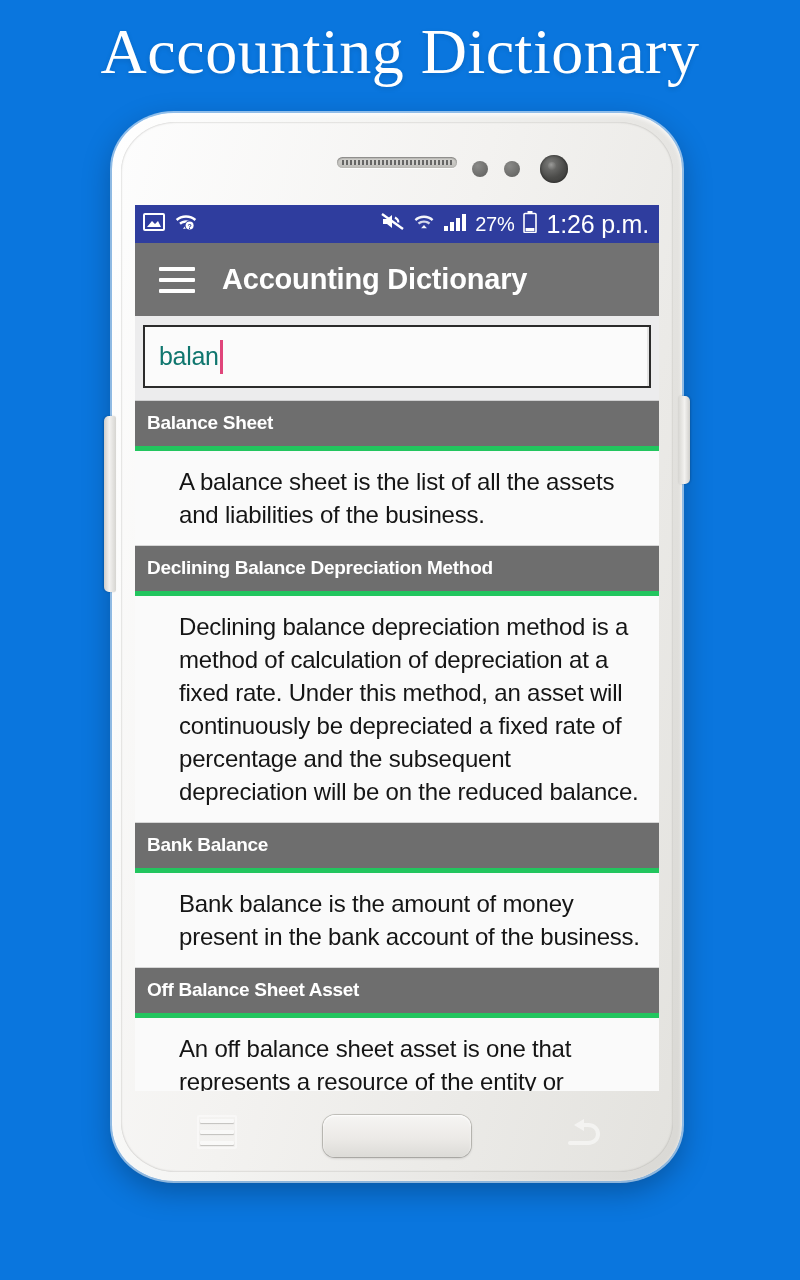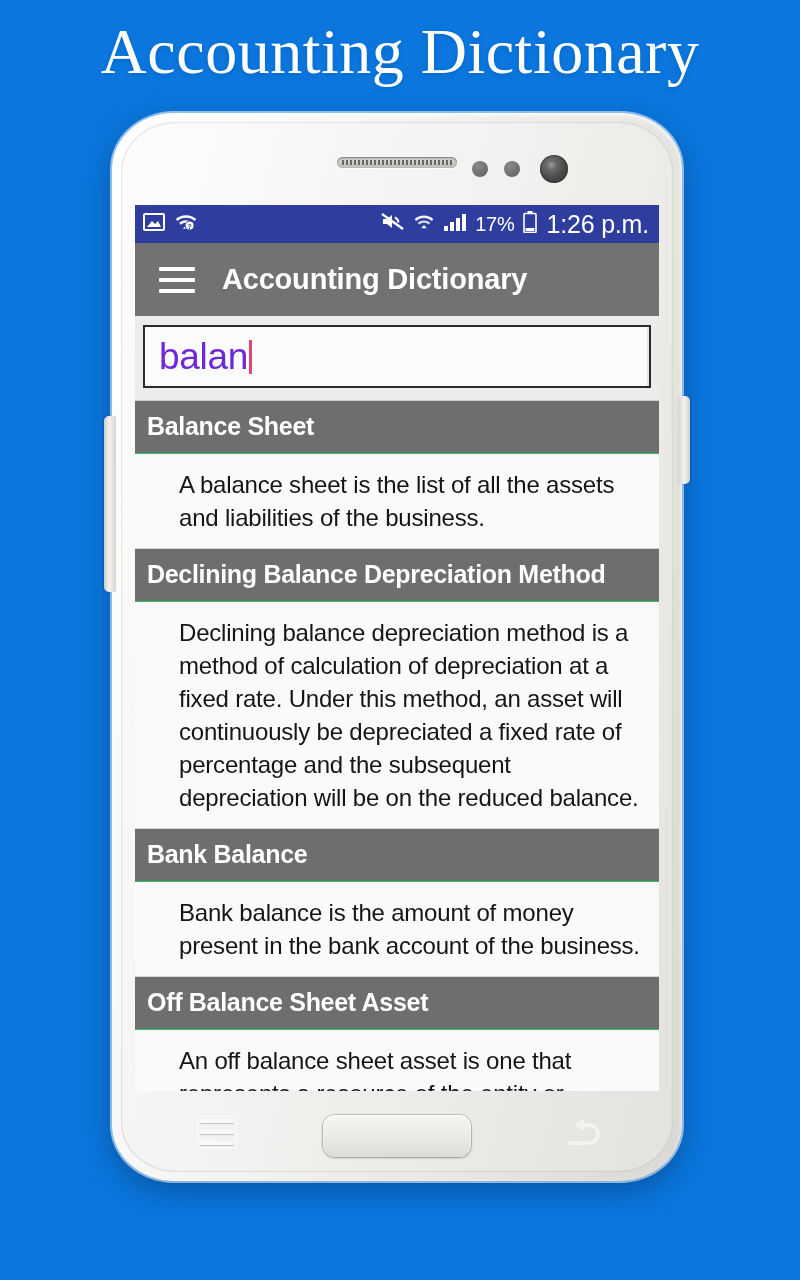"17%" span.sb-battery-pct { text: 17% -> 27% }
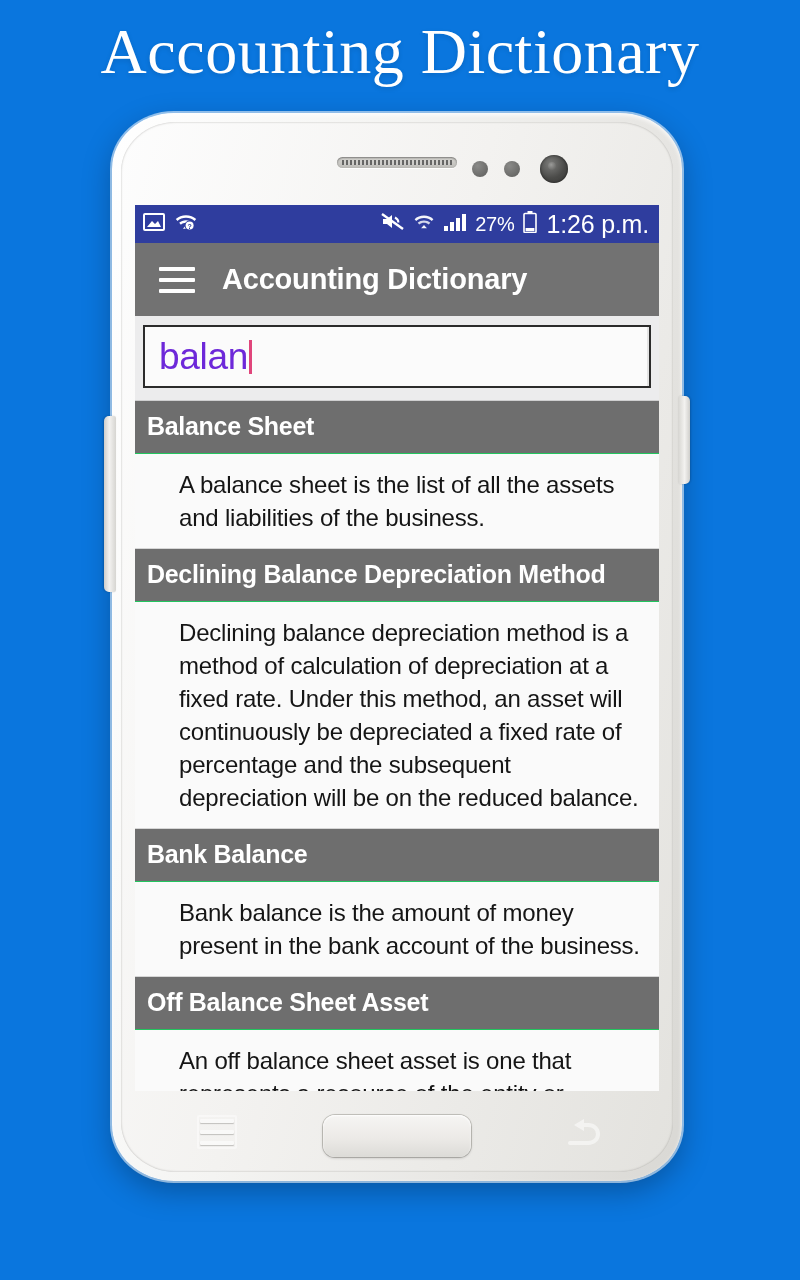"balan" .search-value { color: #6d28d9 -> #0f766e; font-size: 37px -> 25px }
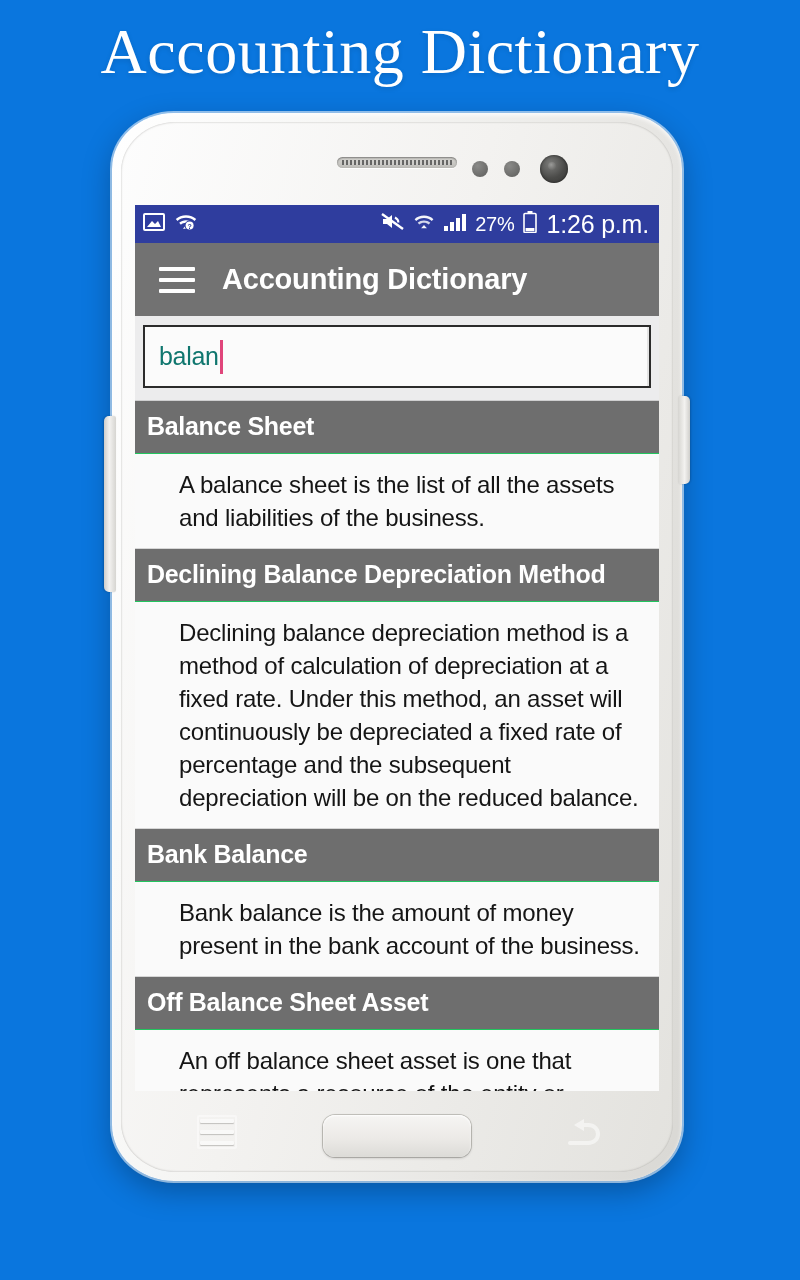"Balance Sheet" .entry-term { border-bottom: 1px solid #22c55e -> 5px solid #22c55e; font-size: 25px -> 19px }
